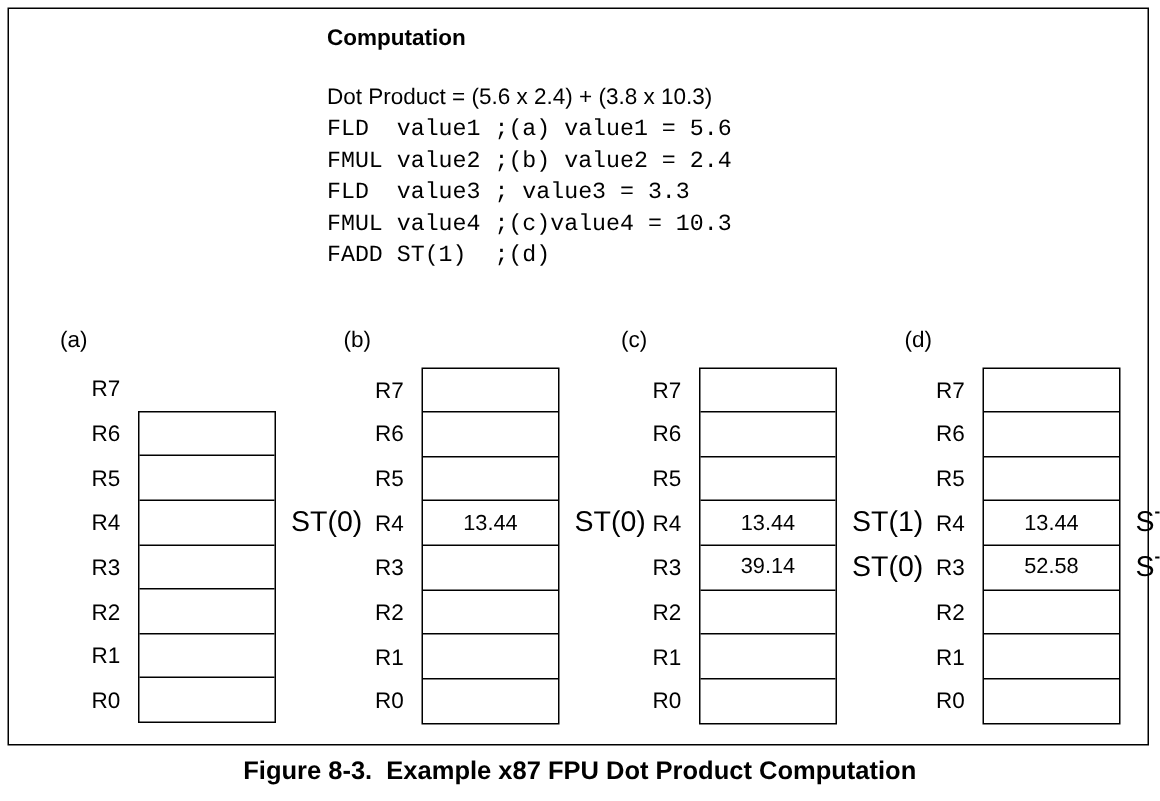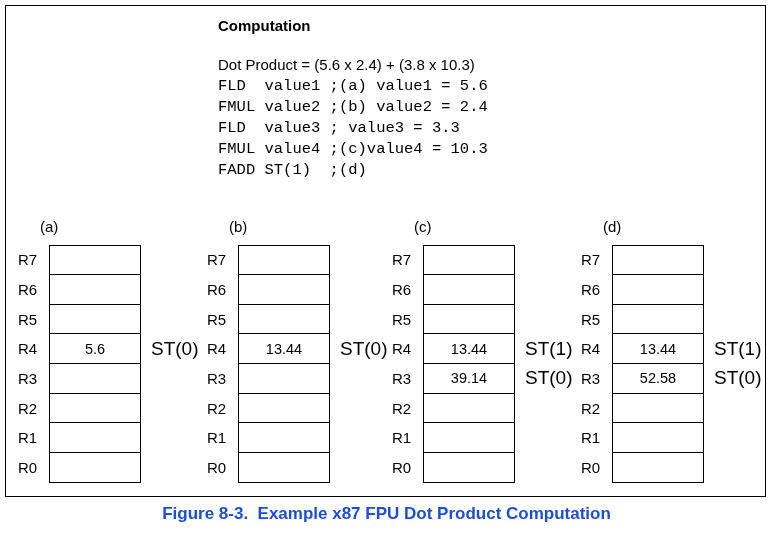"R7" .stack-body { align-items: flex-start -> flex-end; margin-left: none -> 43px }
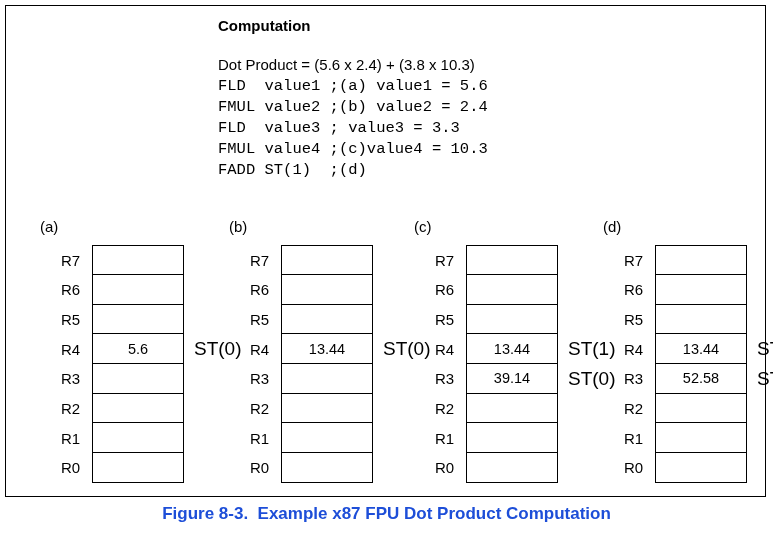"5.6" div.cell { html: <div> <span>5.6</span> </div> -> none }
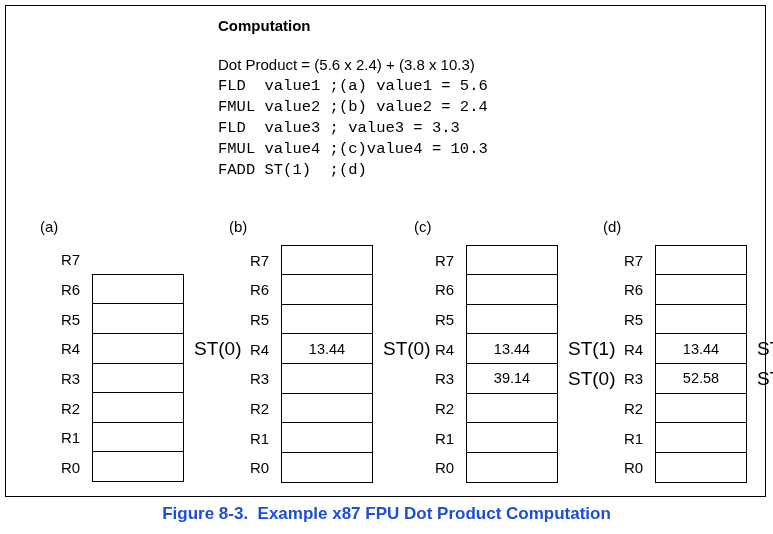"Figure 8-3. Example x87 FPU" div.caption { color: #1d4ed8 -> #000000 }
